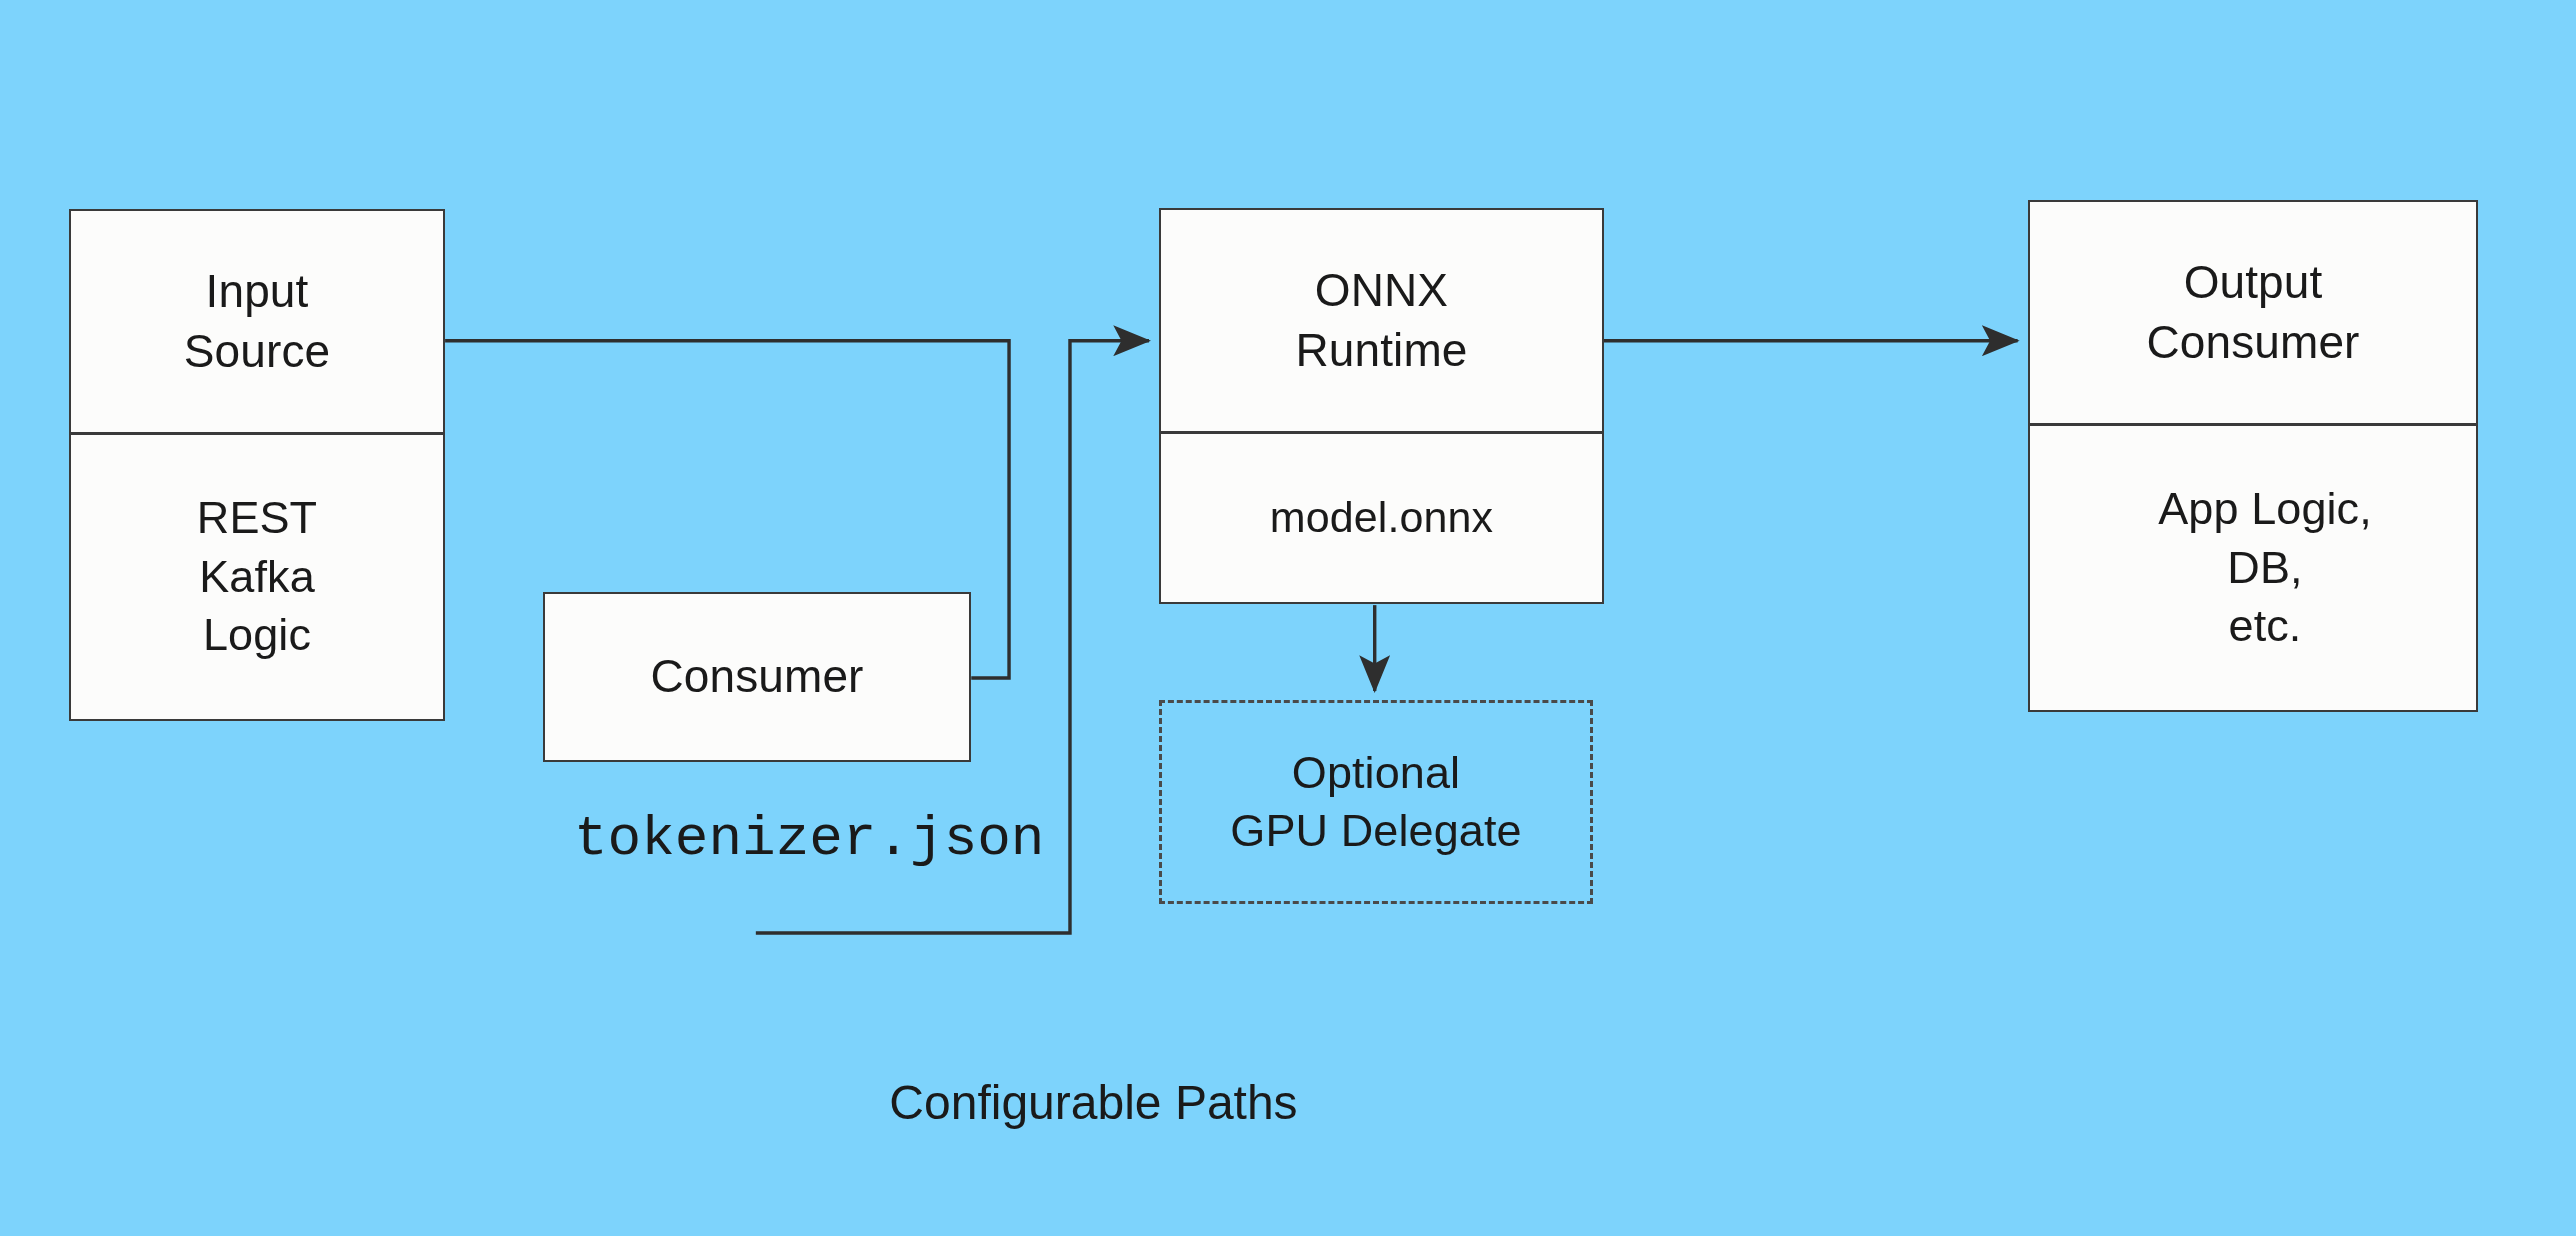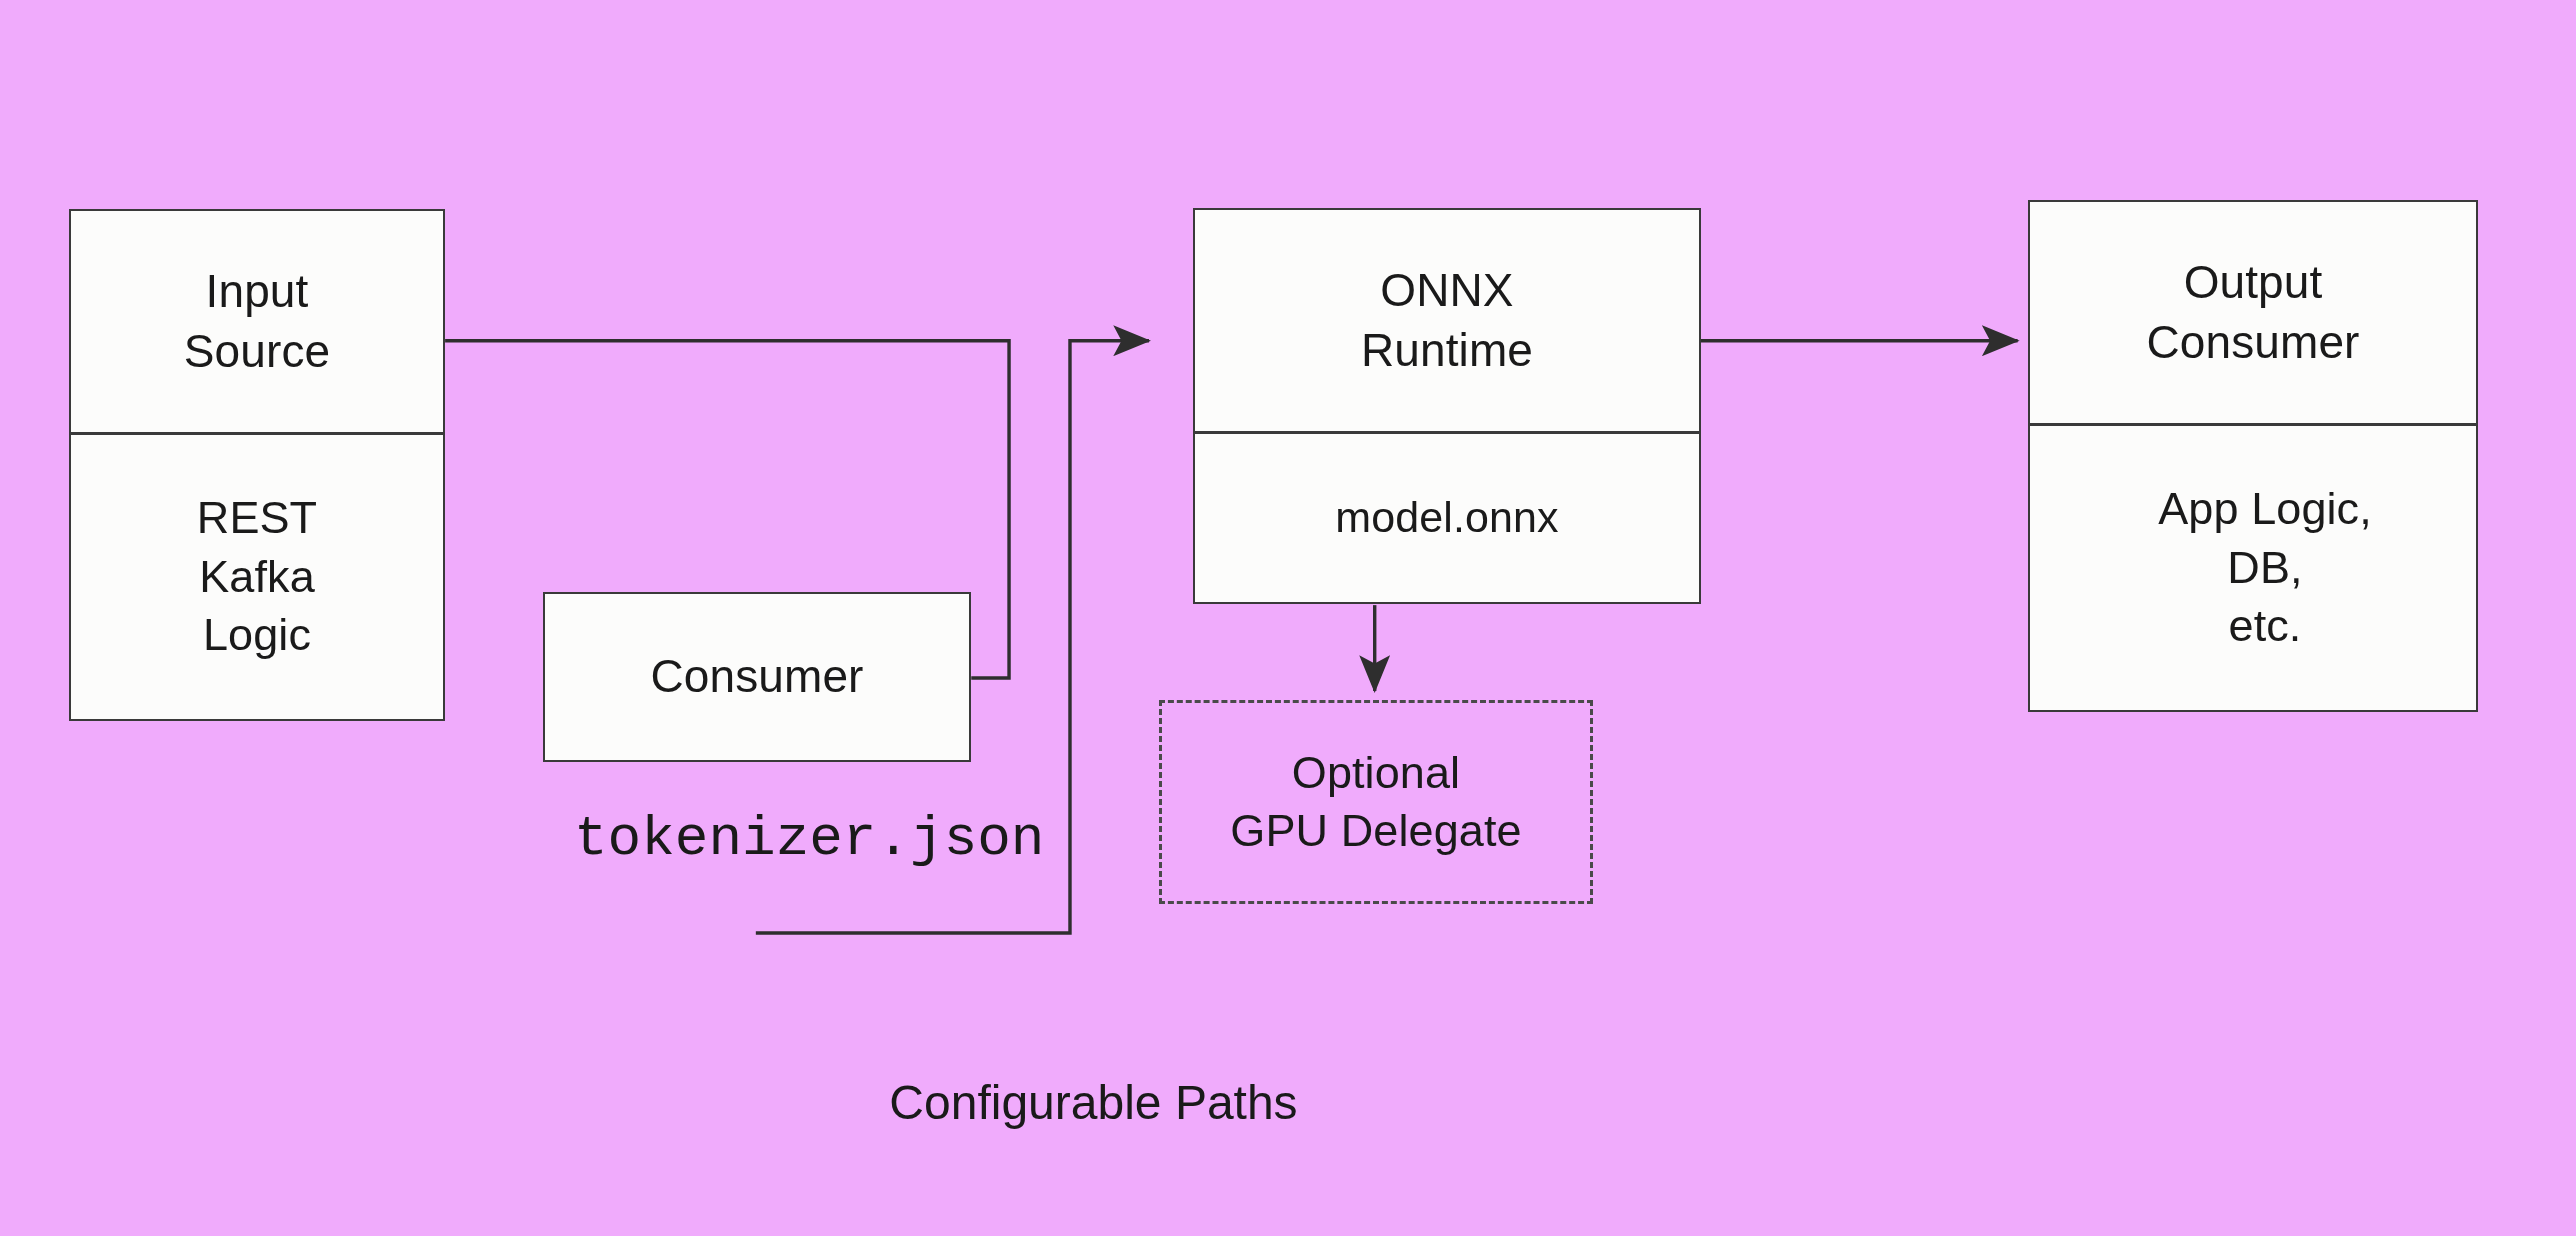"Input" #stage { background: #f0abfc -> #7dd3fc }
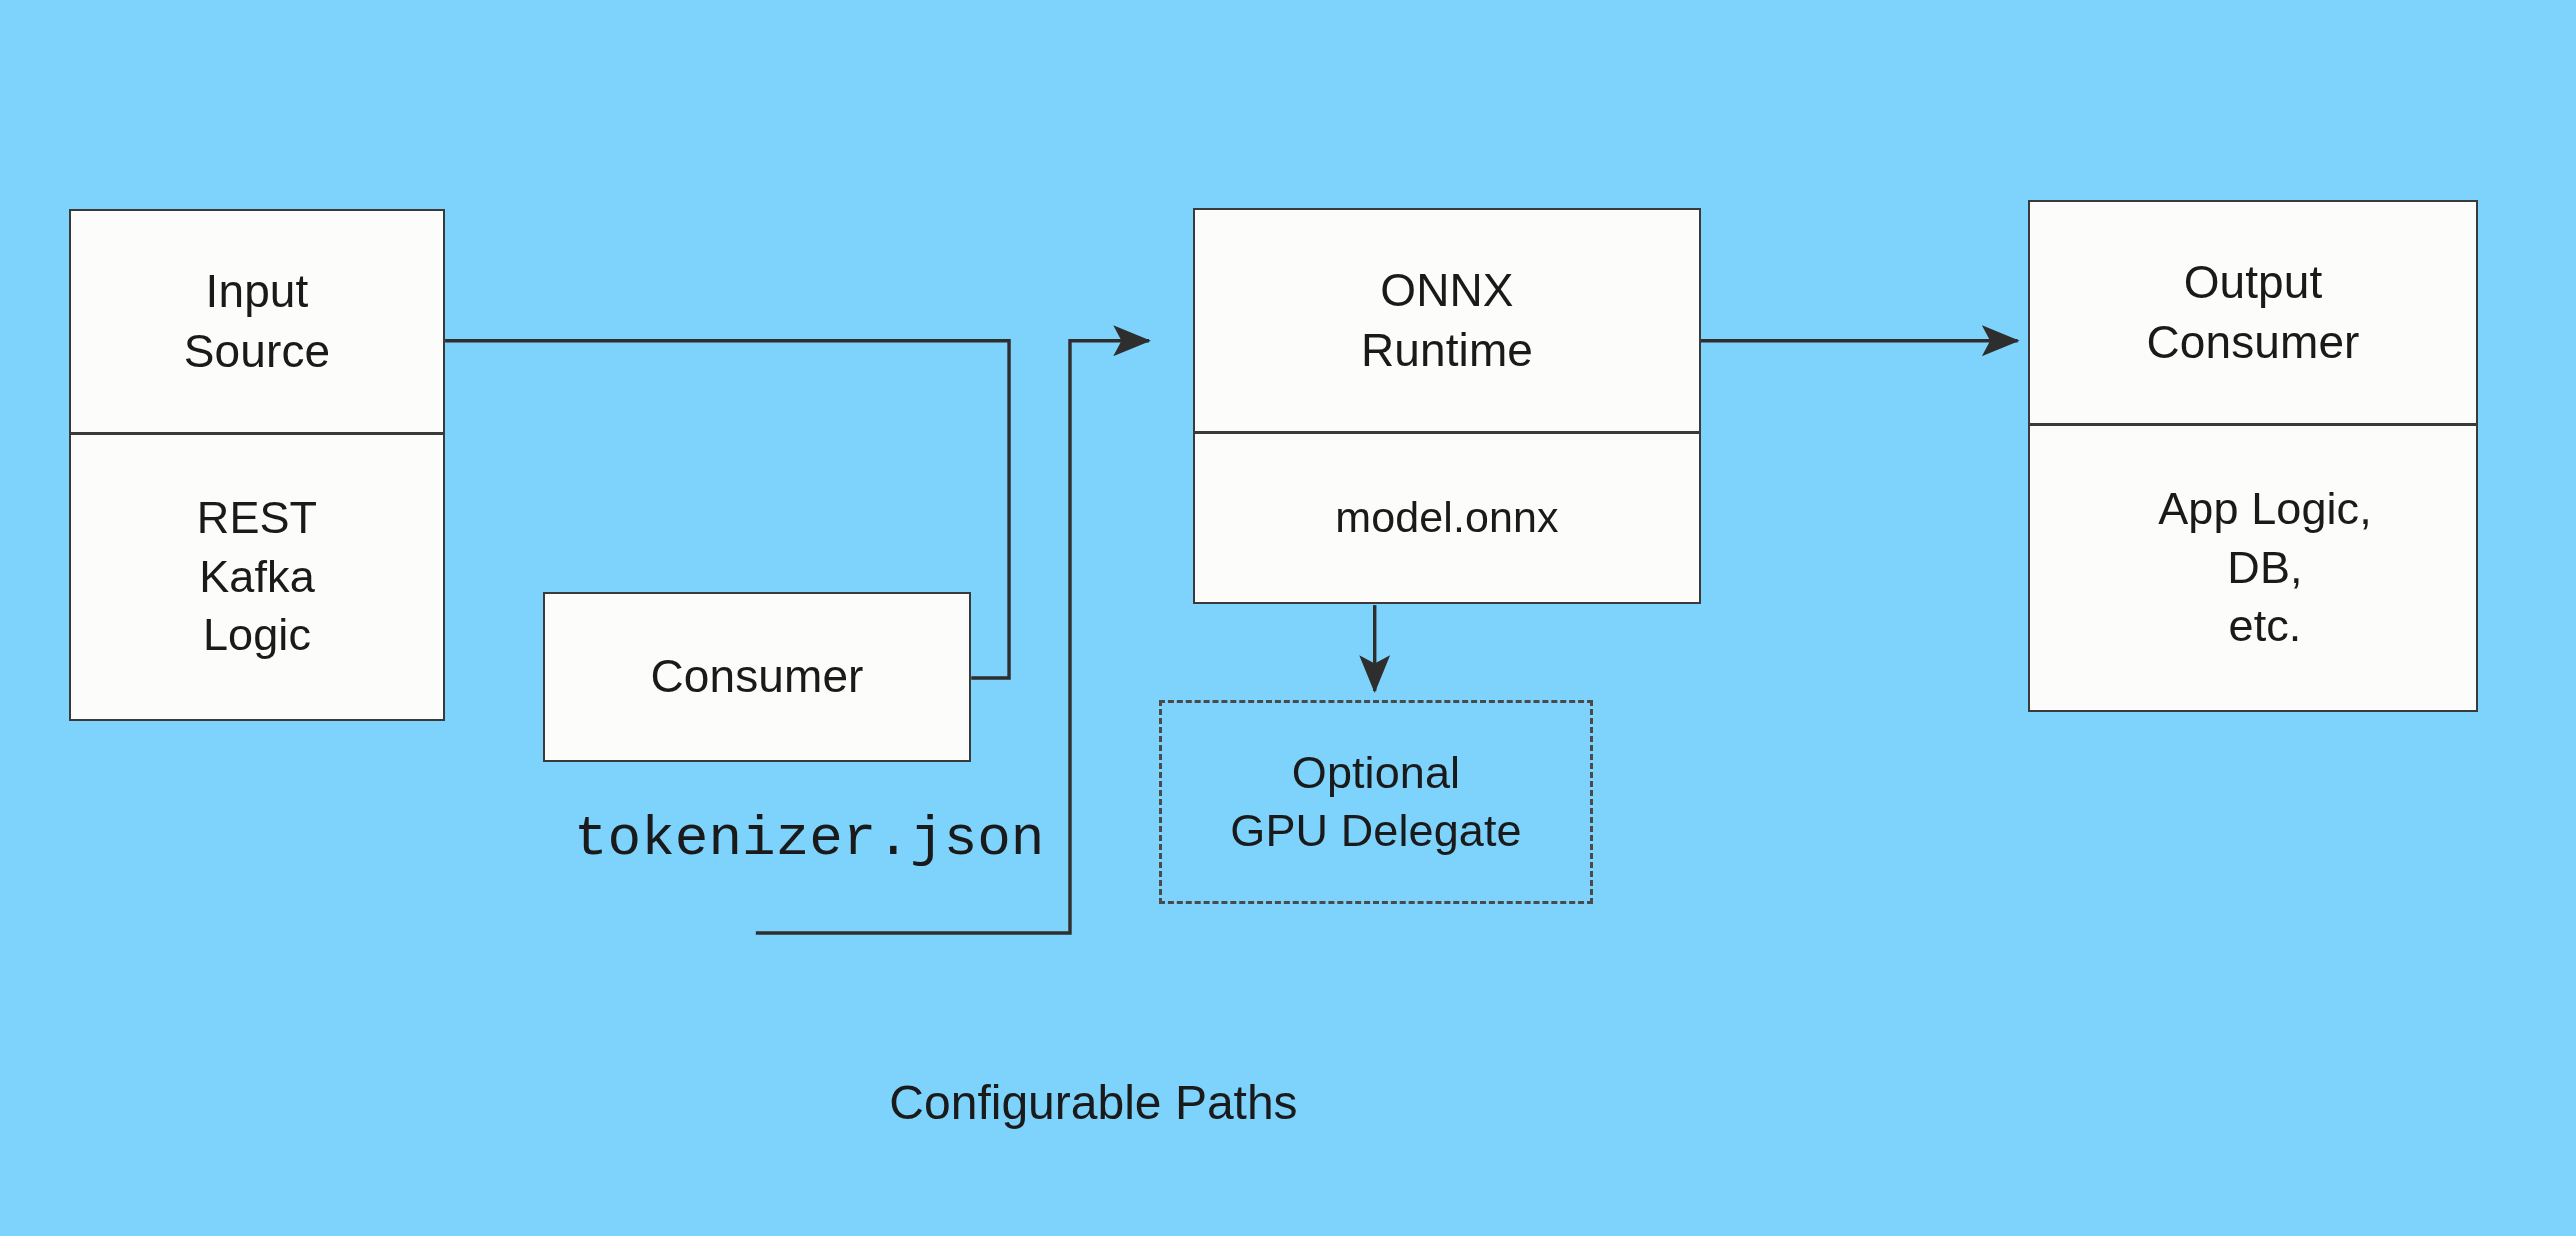"ONNX" #node-runtime { margin-left: 34px -> none; width: 508px -> 445px }
